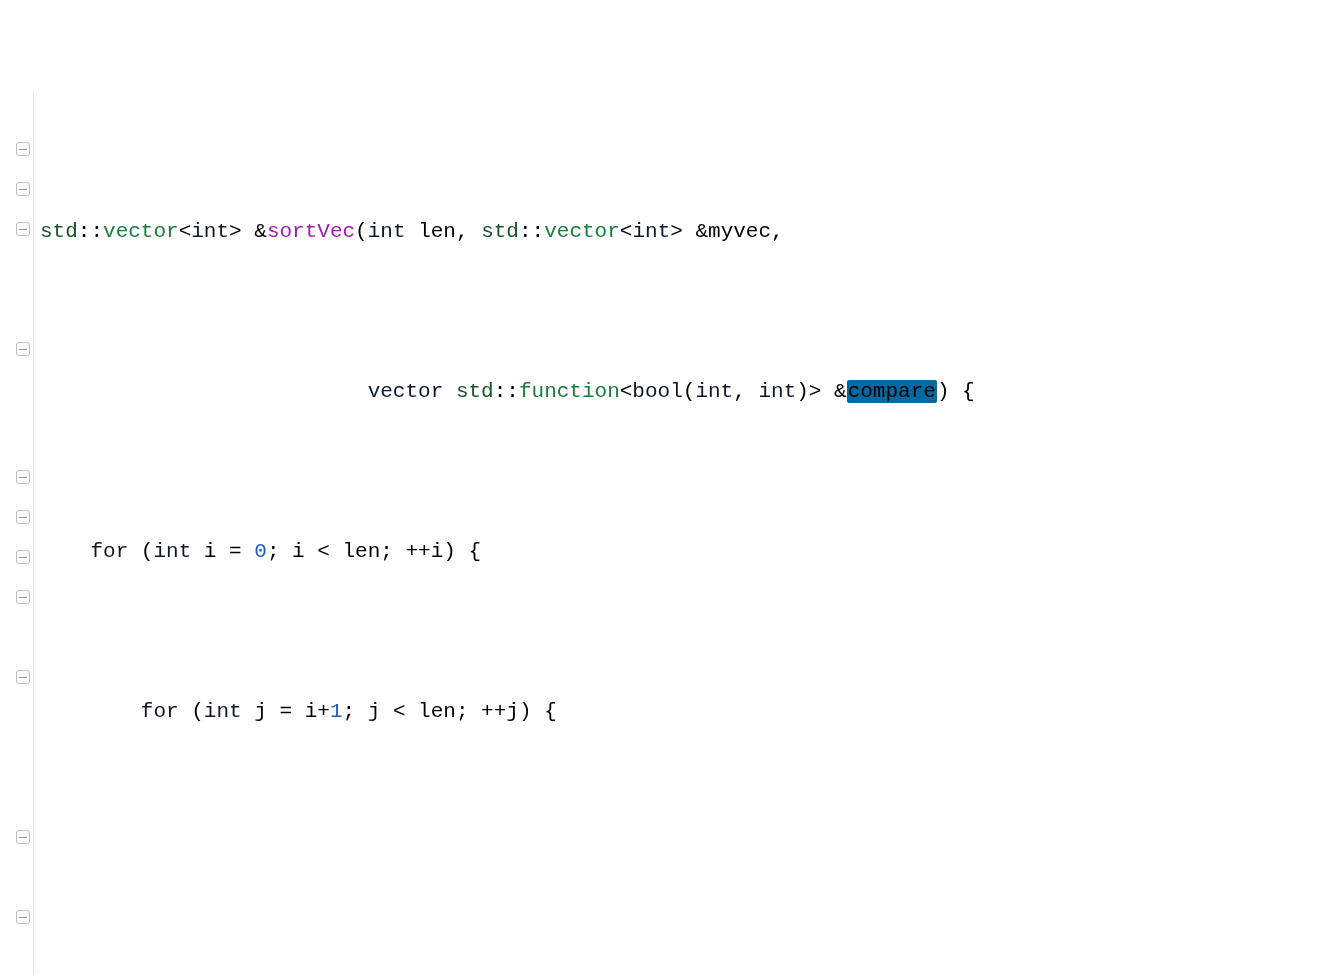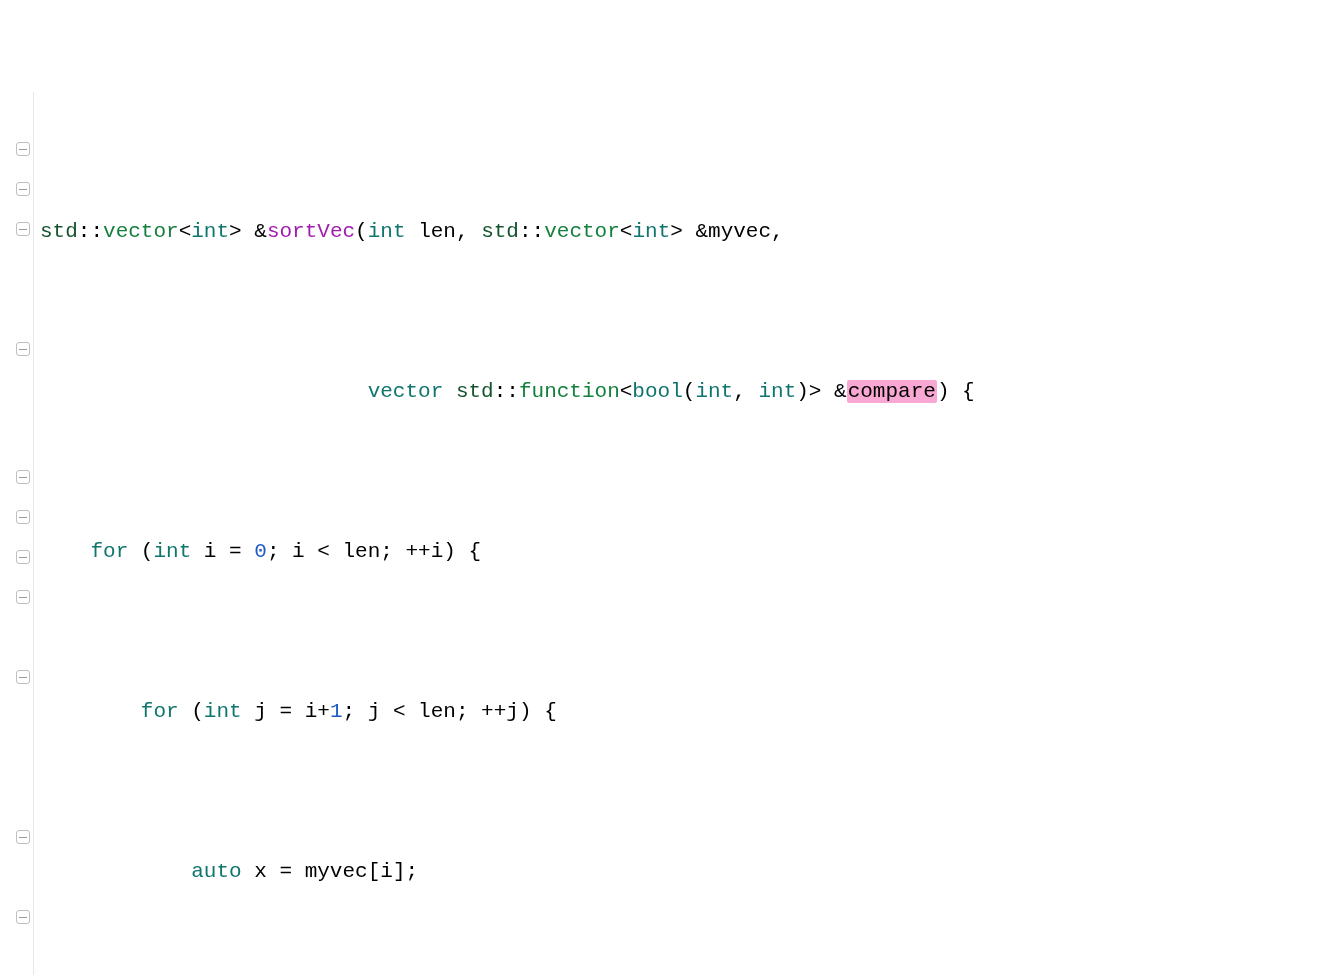"int" .kw { color: #0f766e -> #0f172a }
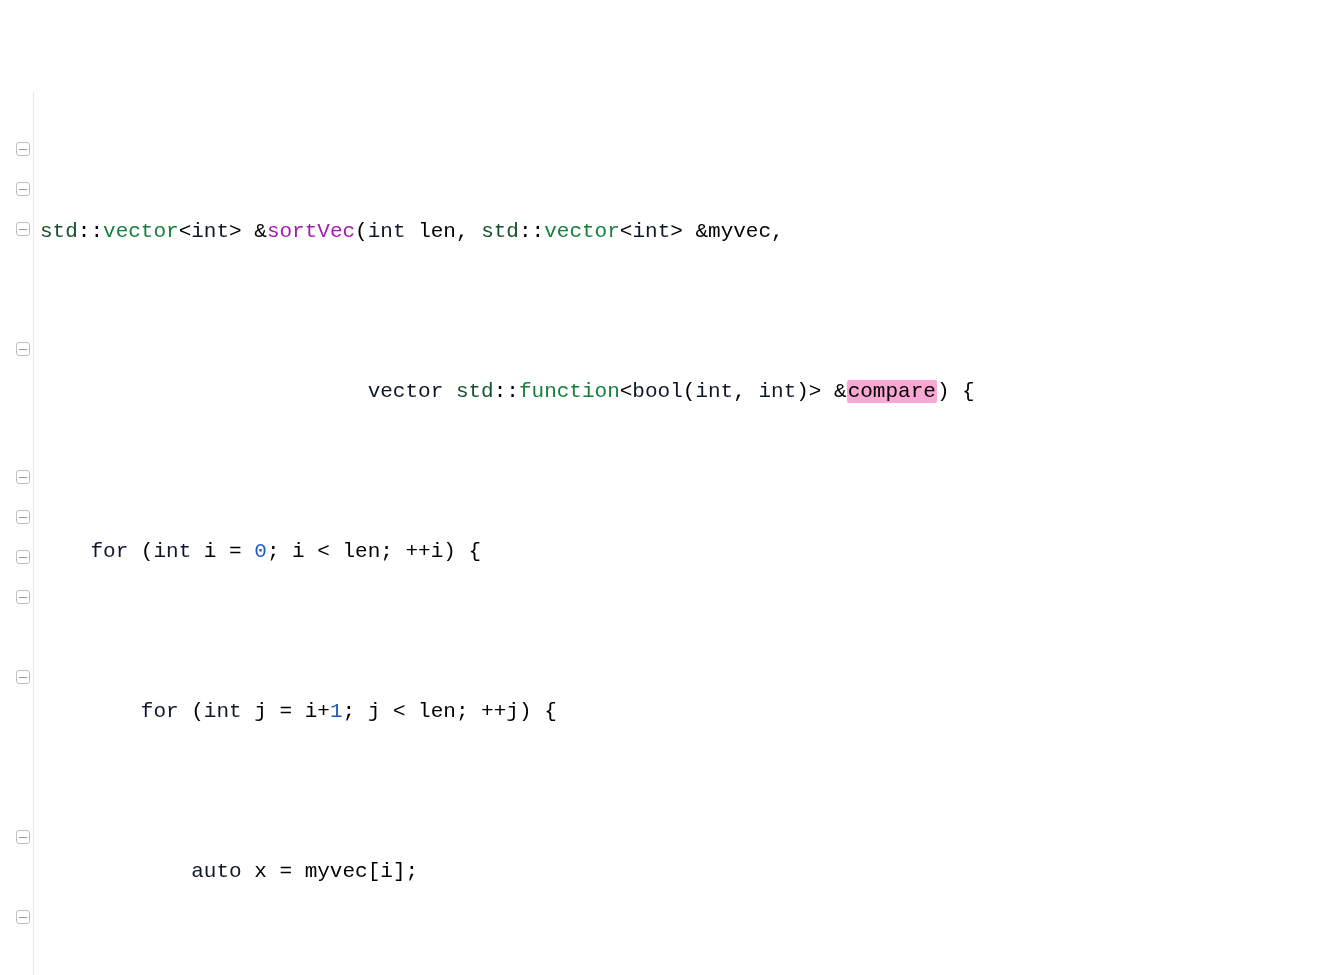"compare" .hlvar { background: #f9a8d4 -> #0369a1 }
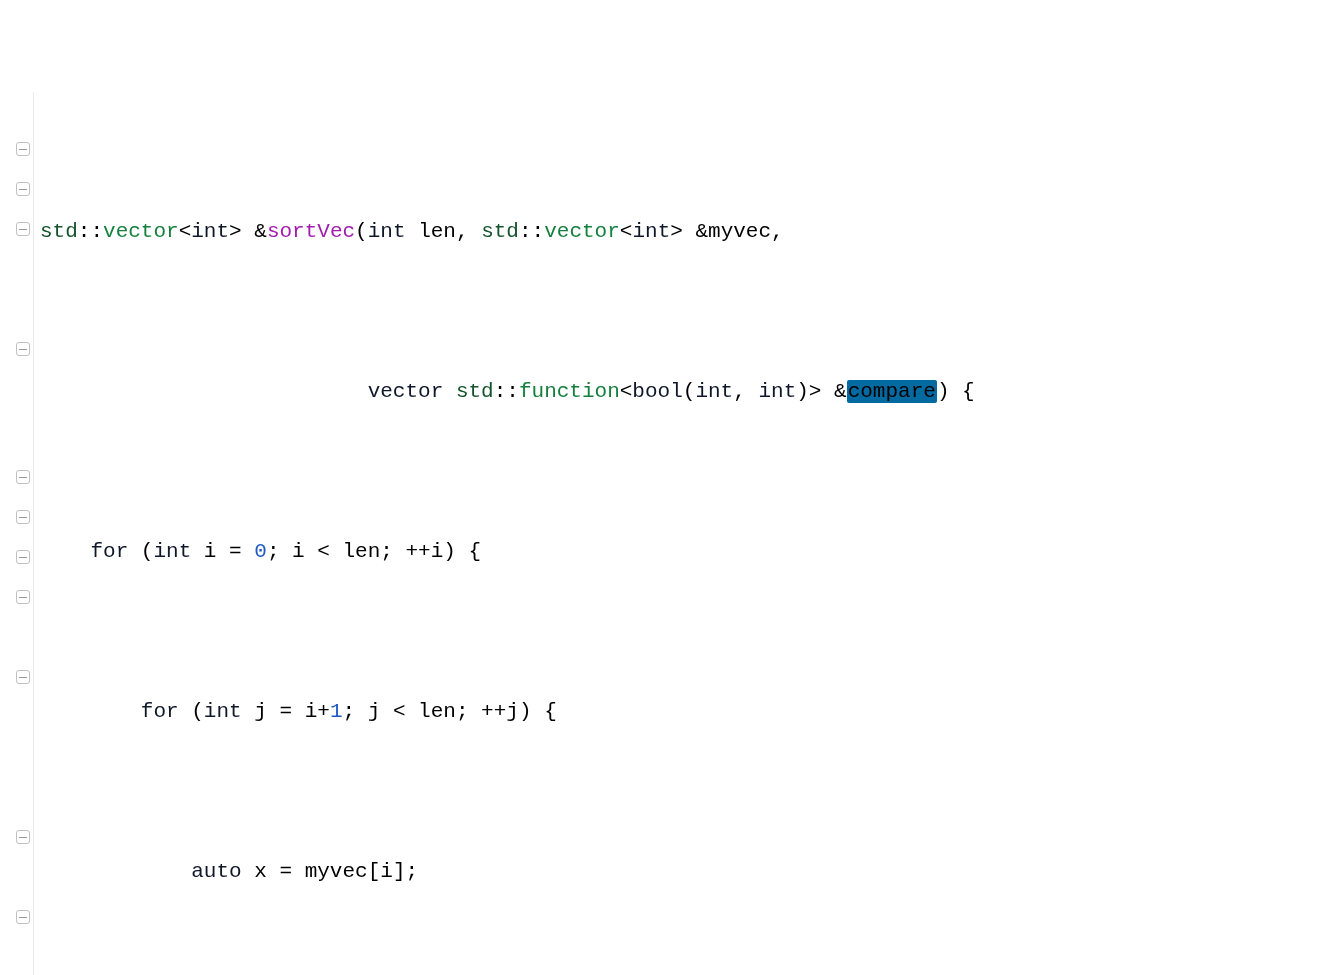"auto x = myvec[i];" div.line { html: <div><span> </span><span>auto</span><span> x = myvec[i];</span></div> -> none }
